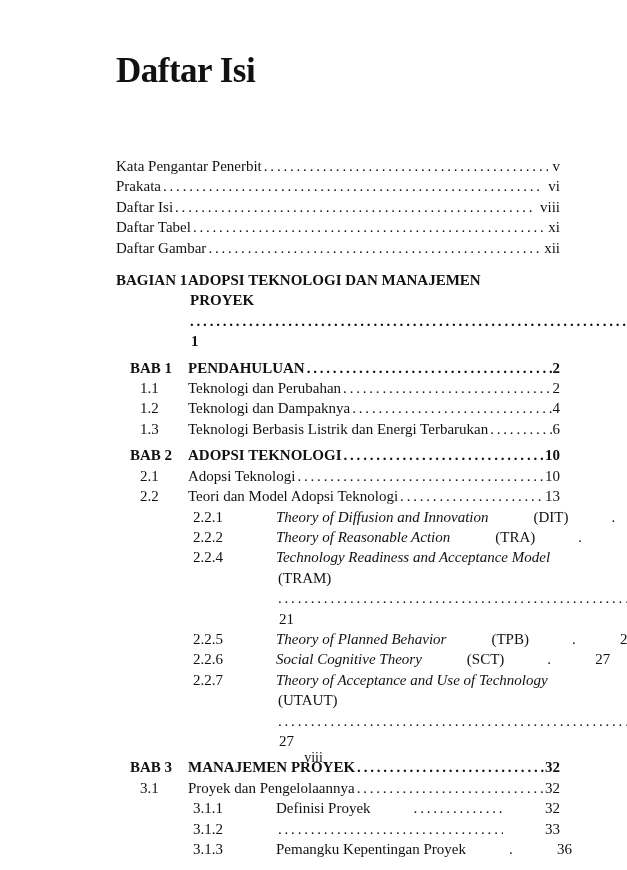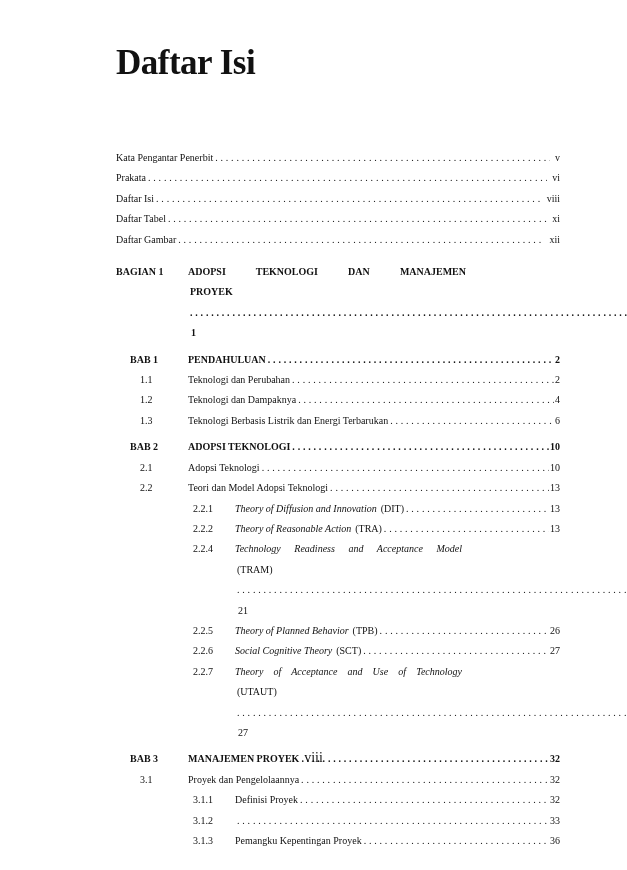"Daftar Isi" .content { top: 48px -> 56px }
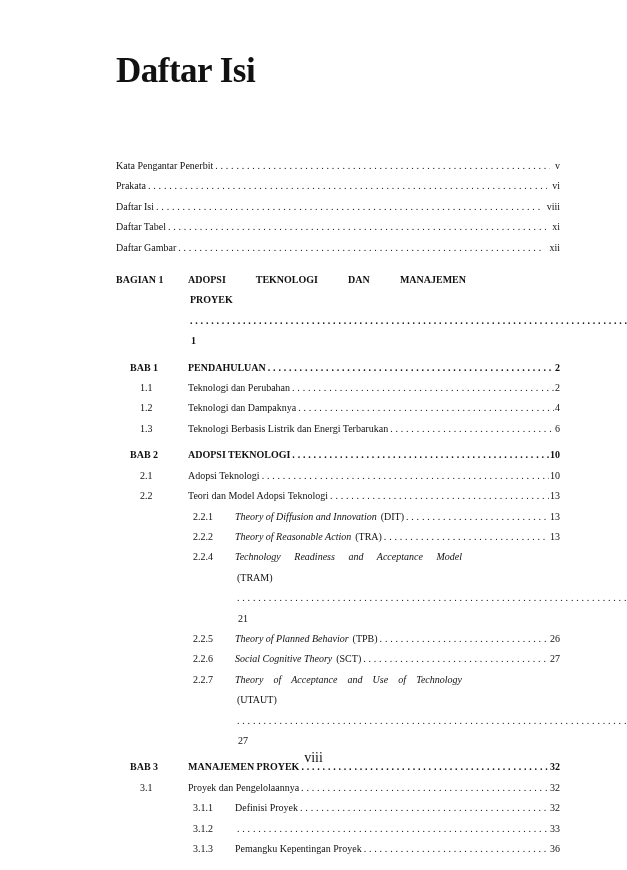"Kata Pengantar Penerbit" .row { font-size: 10px -> 15px }
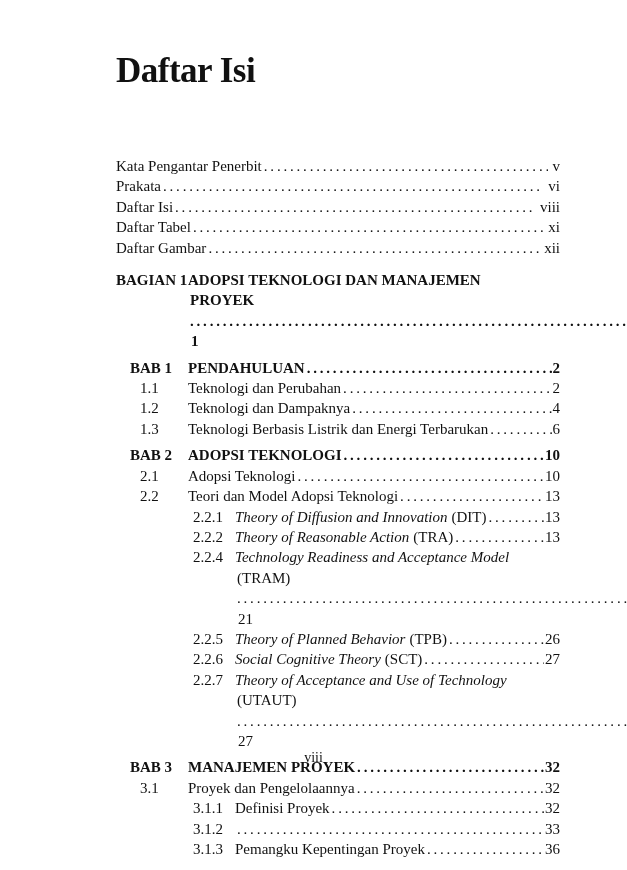"2.2.1" .row-l3 { gap: none -> 41px }
